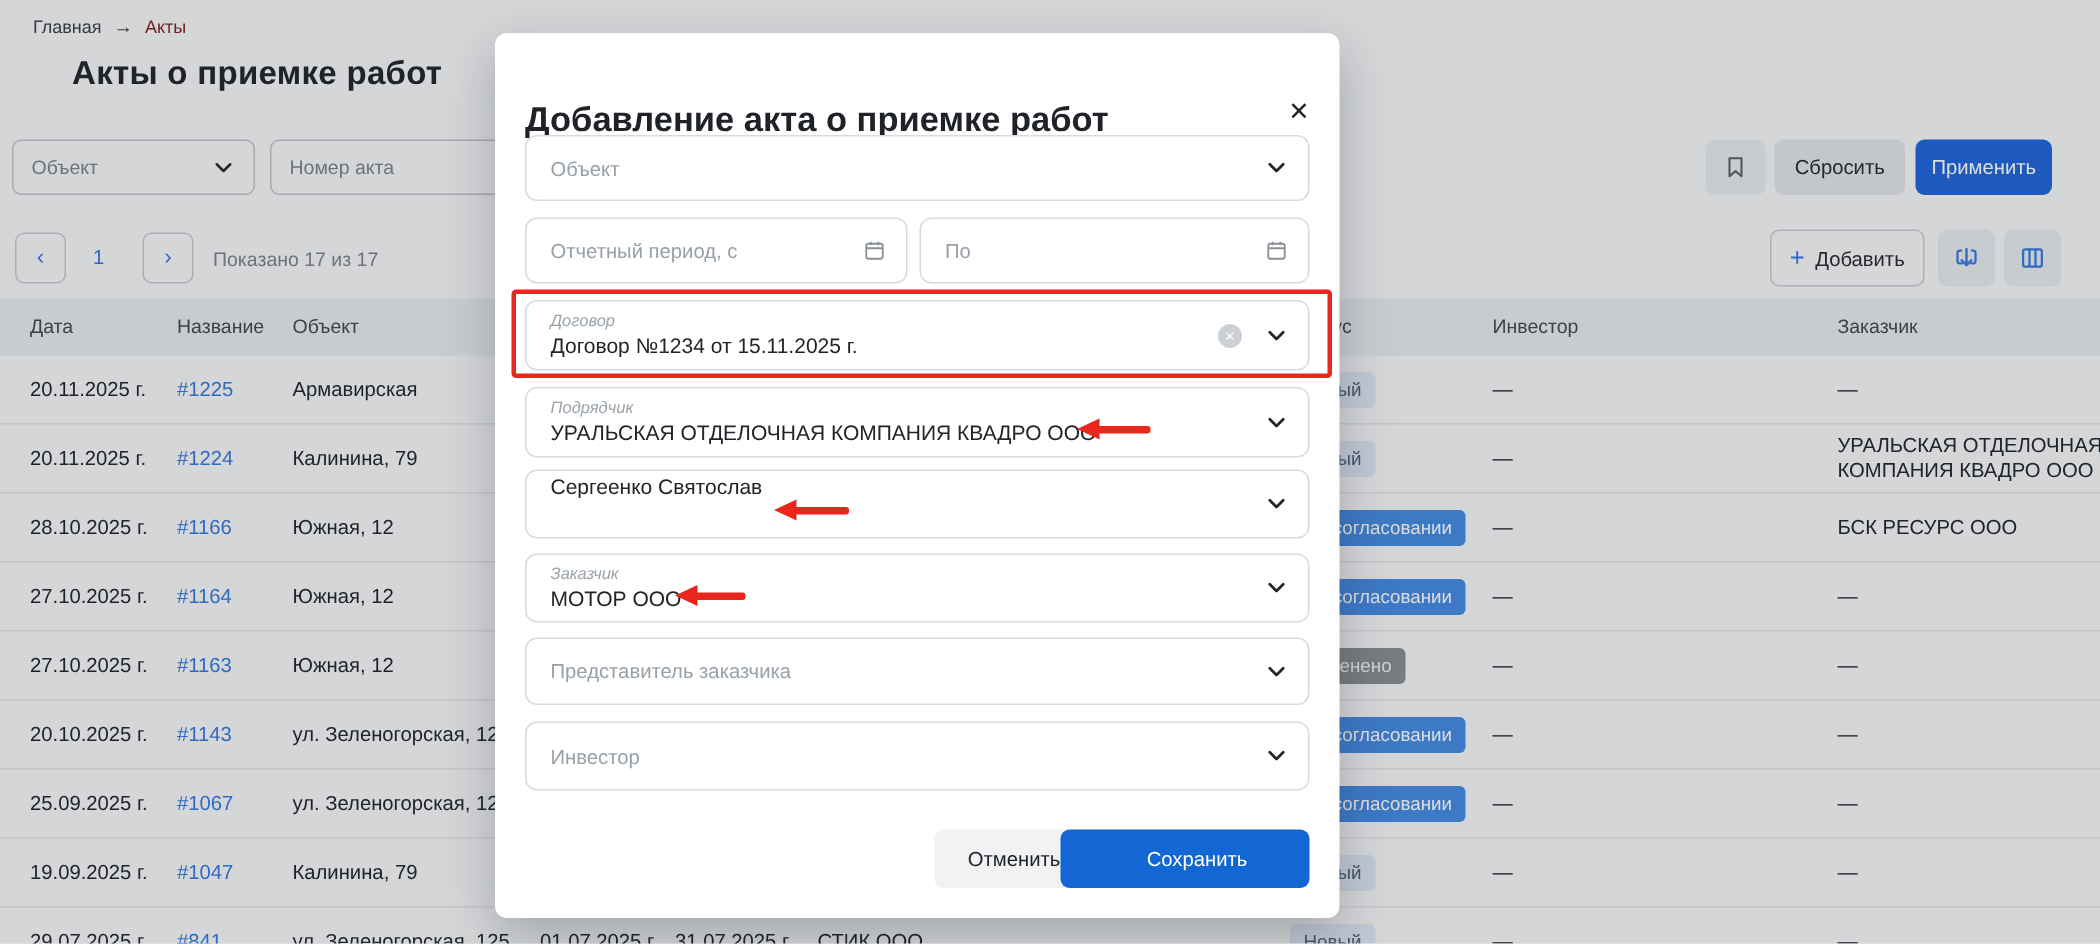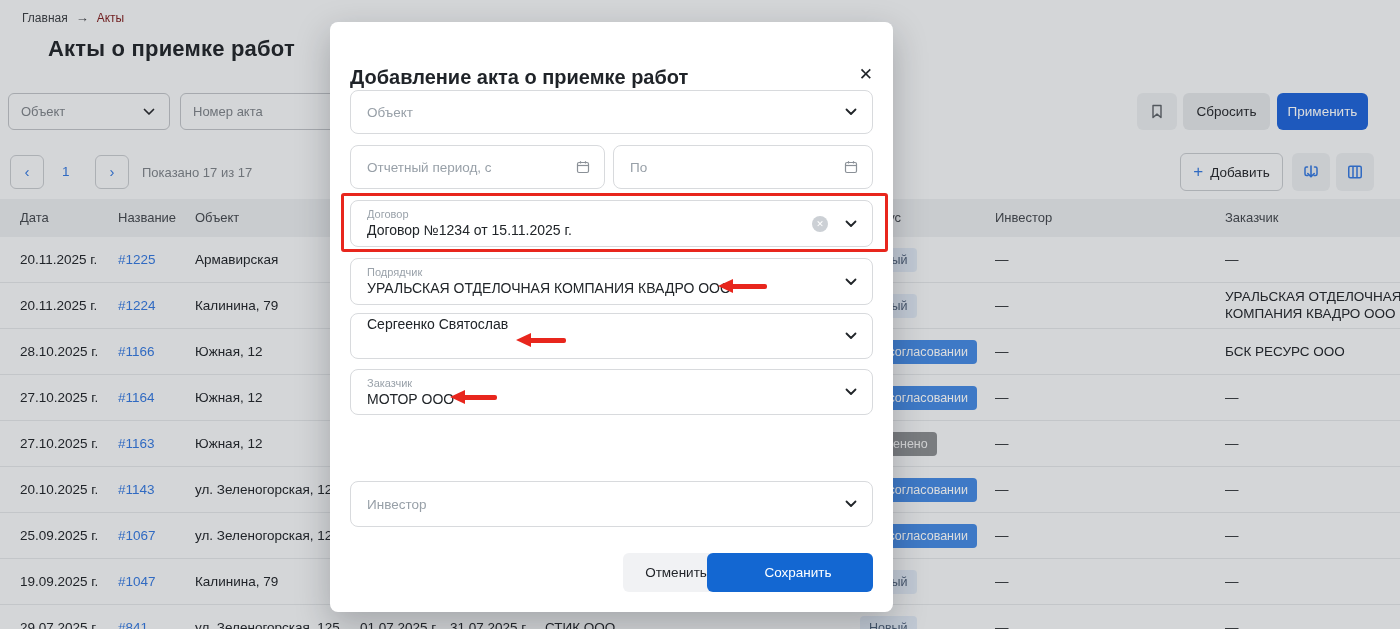"Добавление акта о приемке работ" .modal-title { font-size: 20px -> 23px }
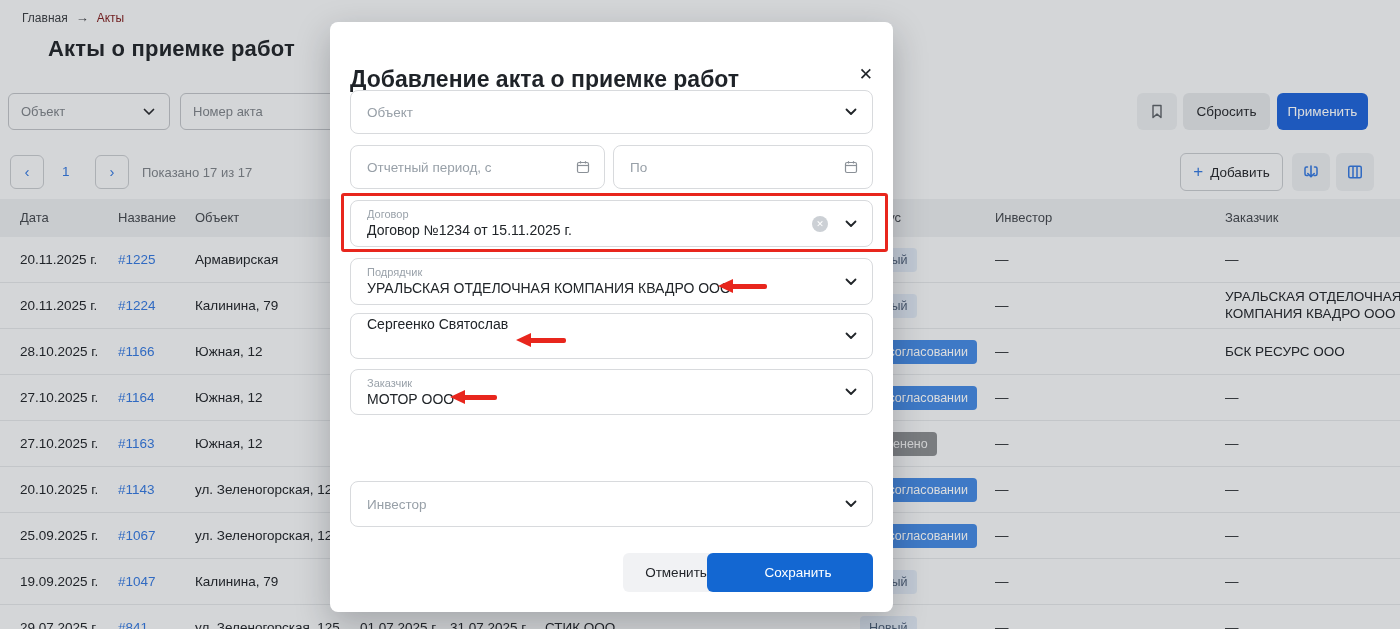"Договор" .fld .lbl { font-style: none -> italic }
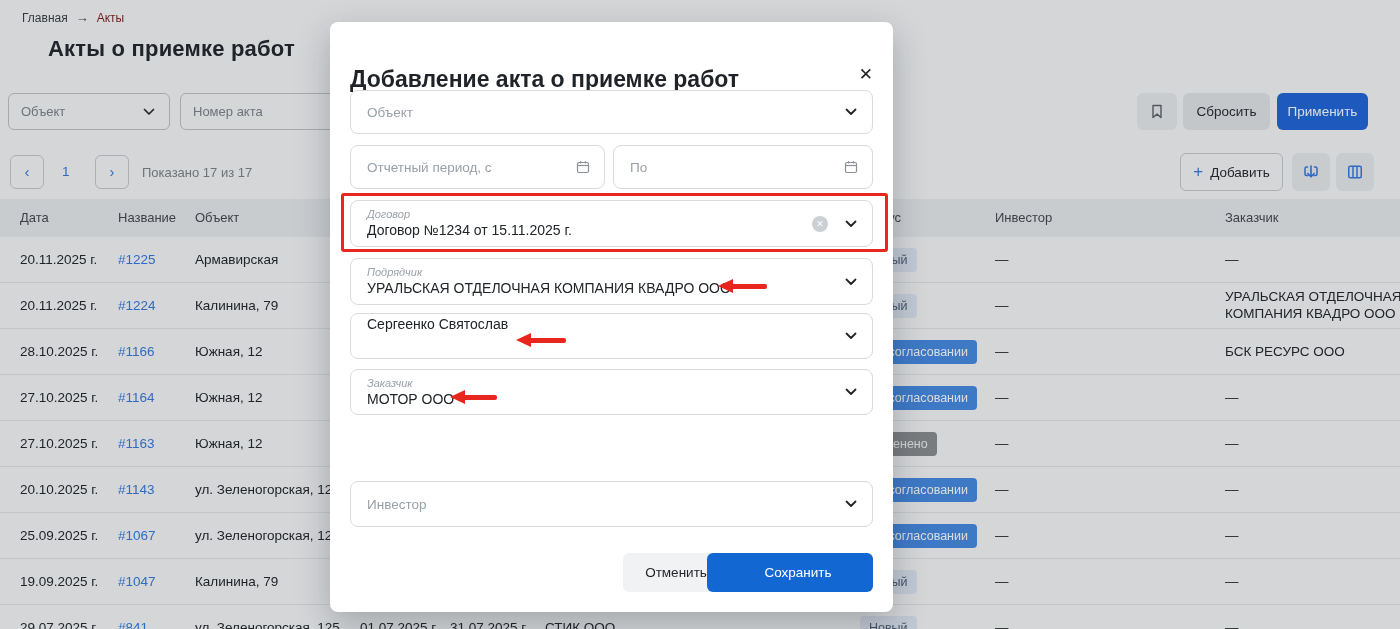"Представитель заказчика" div.fld { html: none -> <div> <span>Представитель заказчика</span> <span> <svg> <path></path> </svg> </span> </div> }
